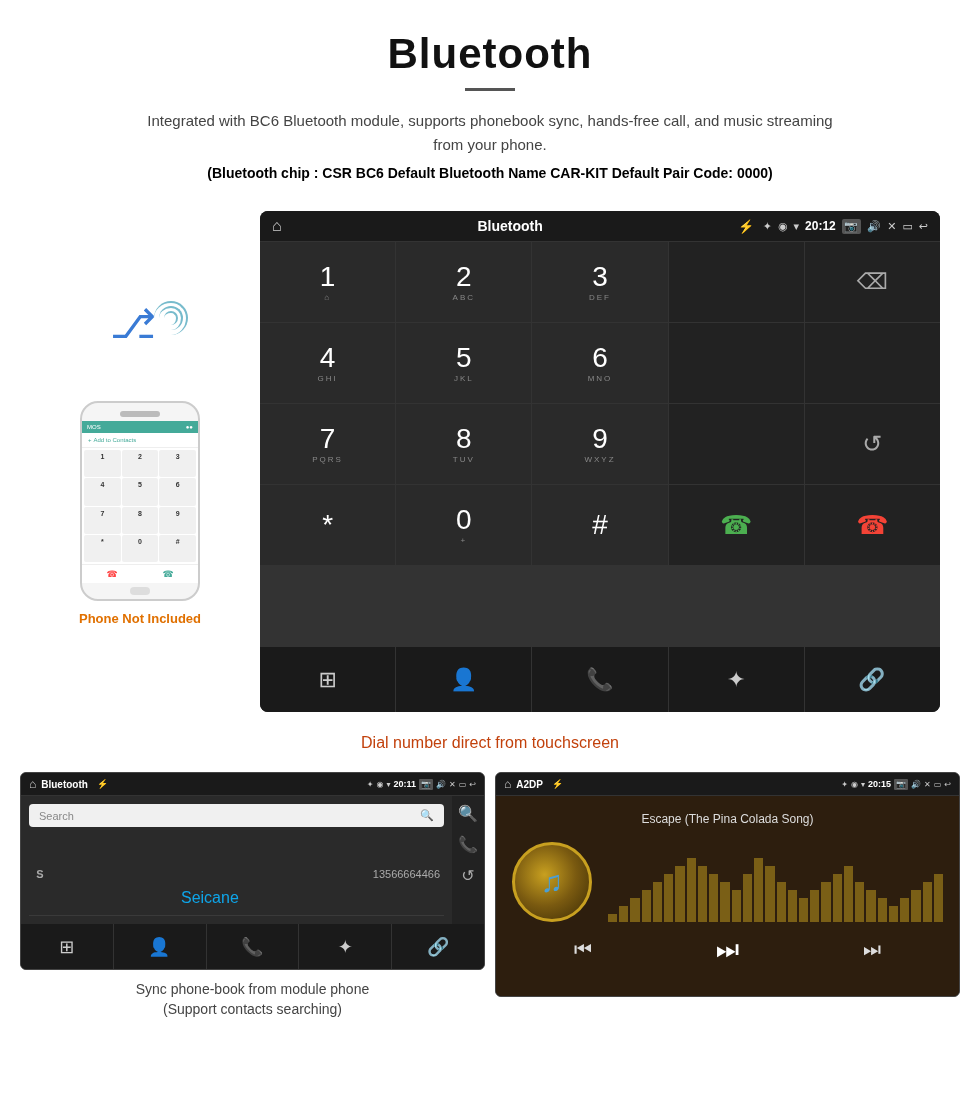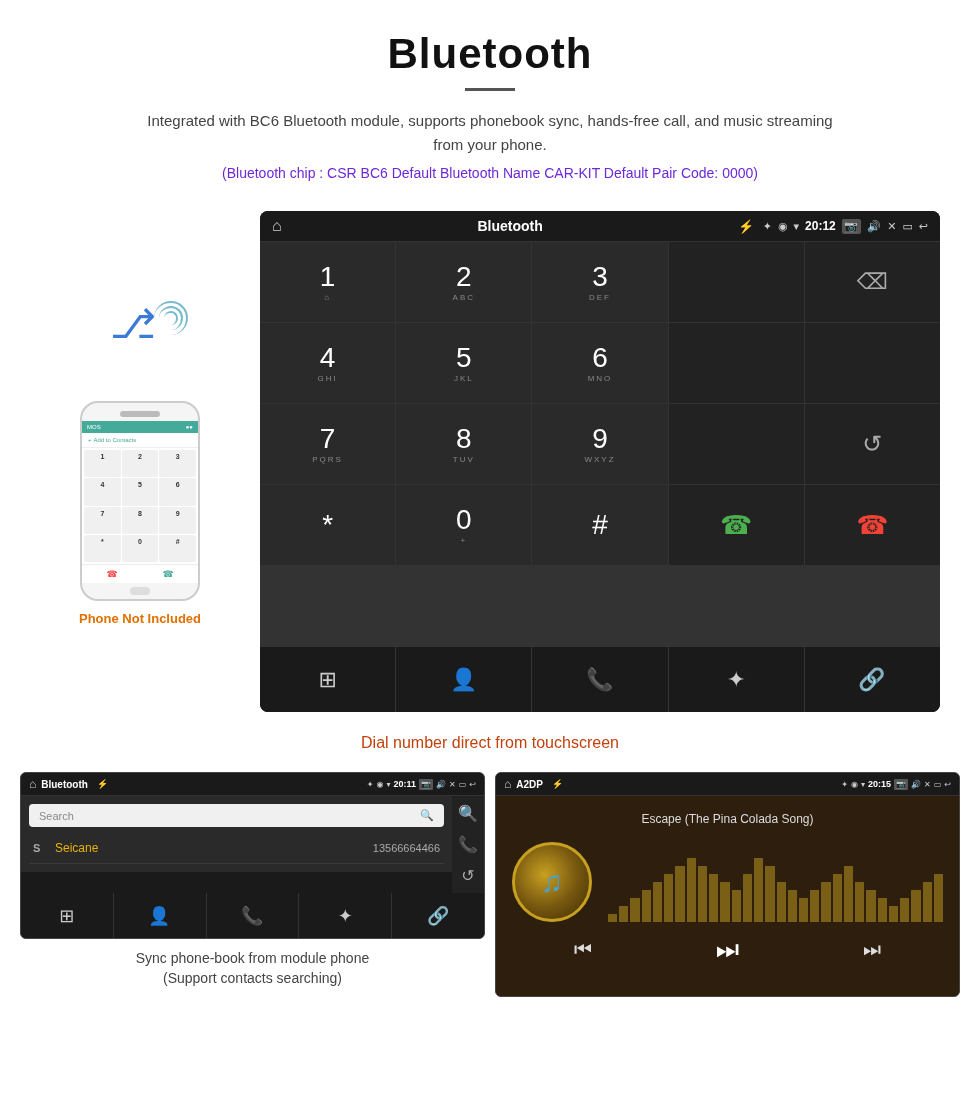"(Bluetooth chip : CSR BC6" .specs-line { color: #6d28d9 -> #000000; font-weight: 400 -> 700 }
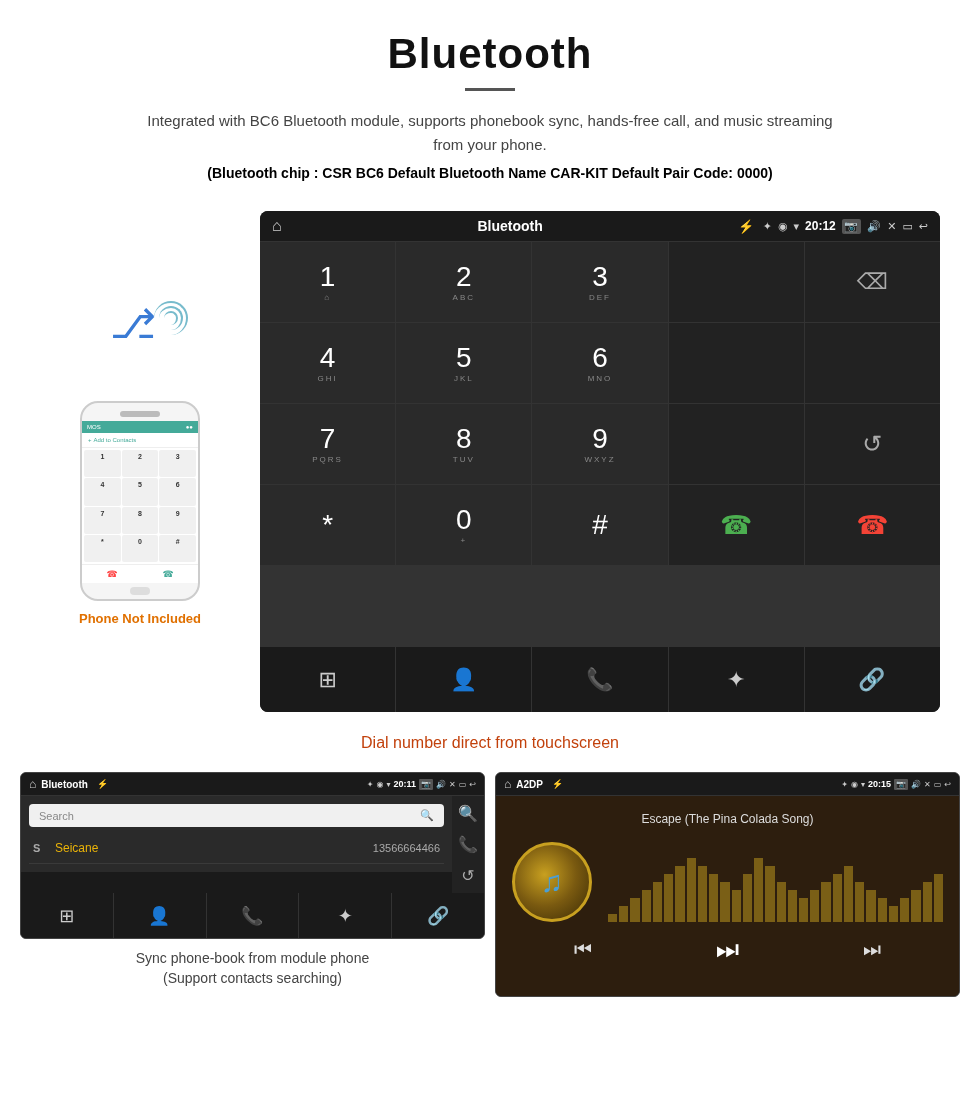"Search" .phonebook-list { text-align: none -> center }
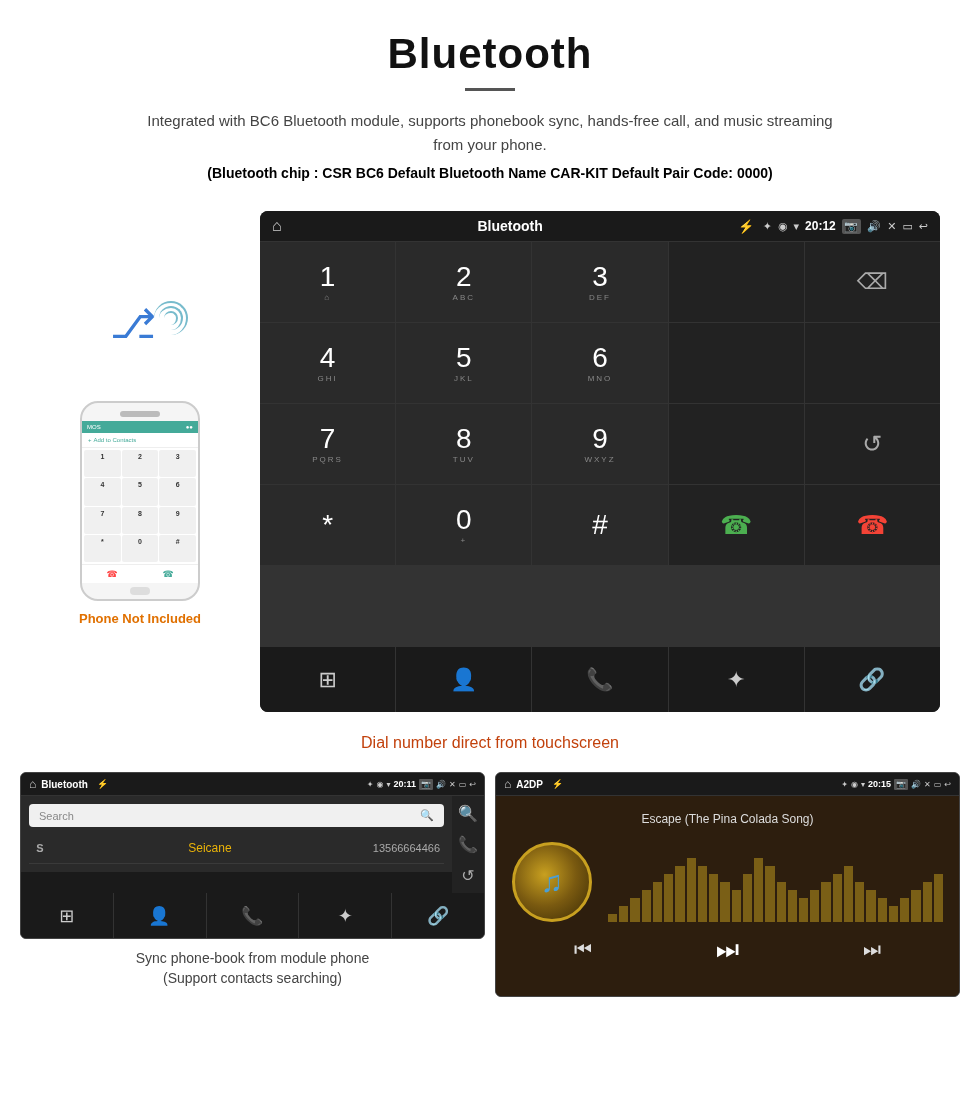"Seicane" .pb-name { color: #eab308 -> #0ea5e9; font-size: 12px -> 16px; margin-top: none -> 48px }
